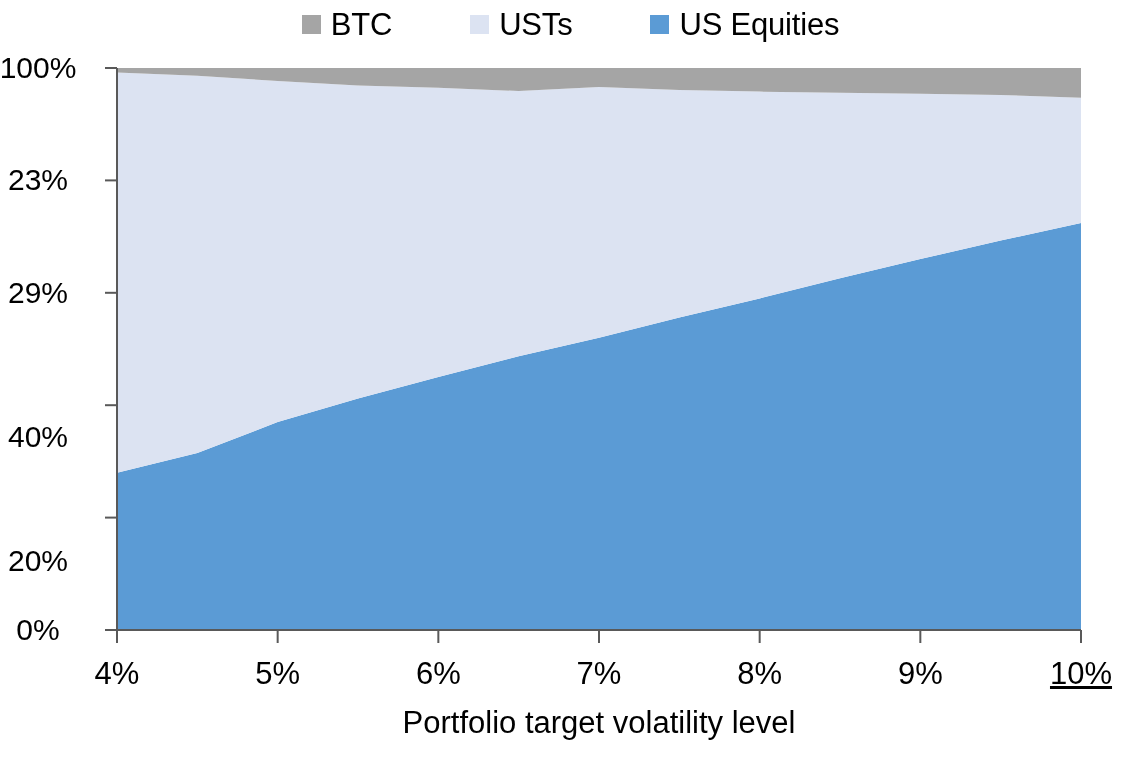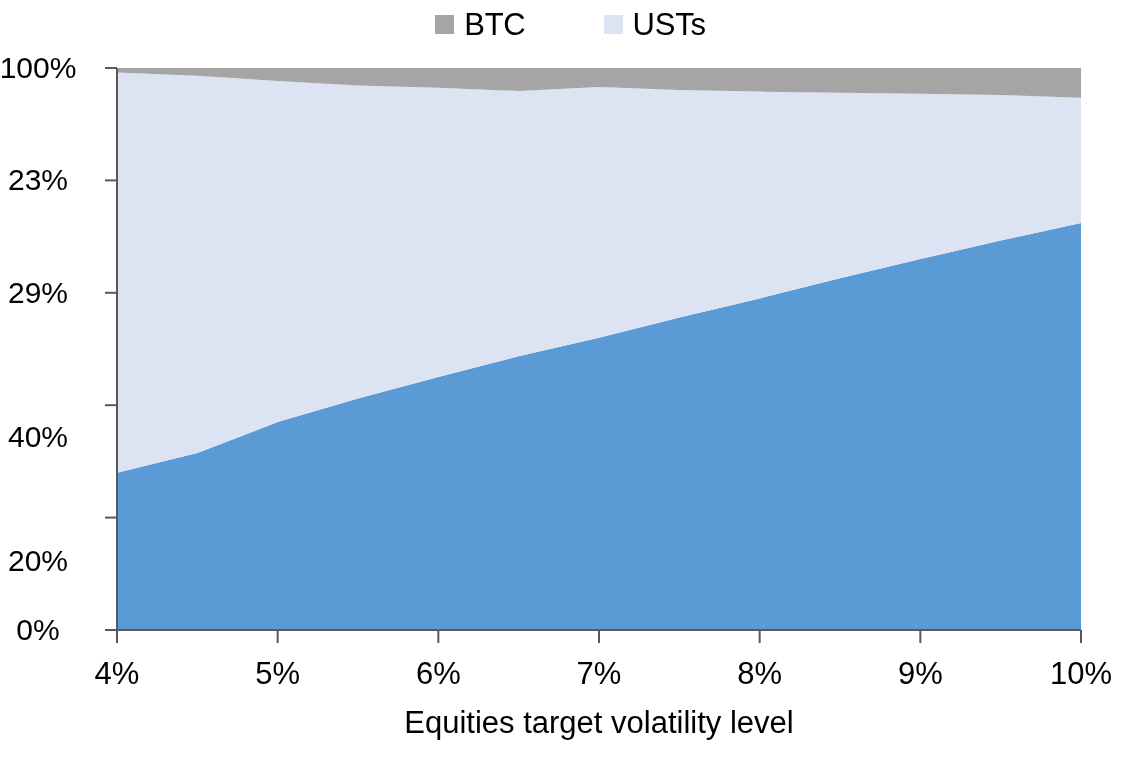"US Equities" div.legend-item { html: none -> <div> <span></span> <span>US Equities</span> </div> }
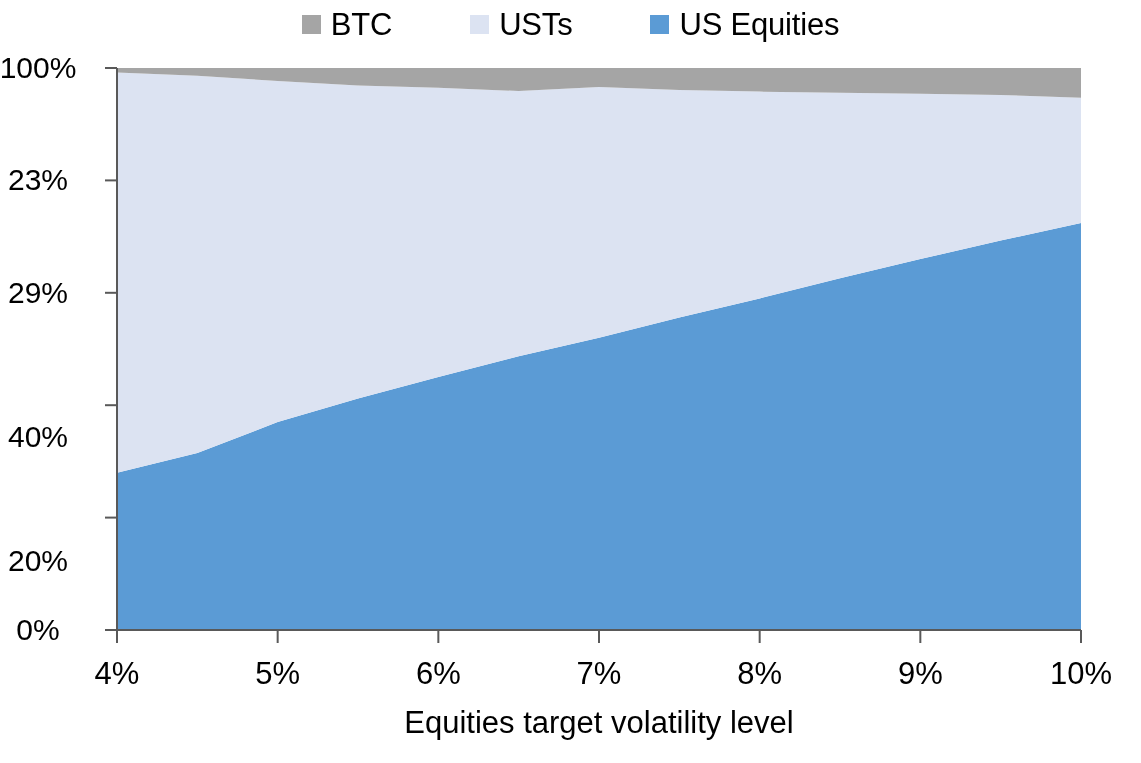"10%" div.x-tick-label { text-decoration: none -> underline }
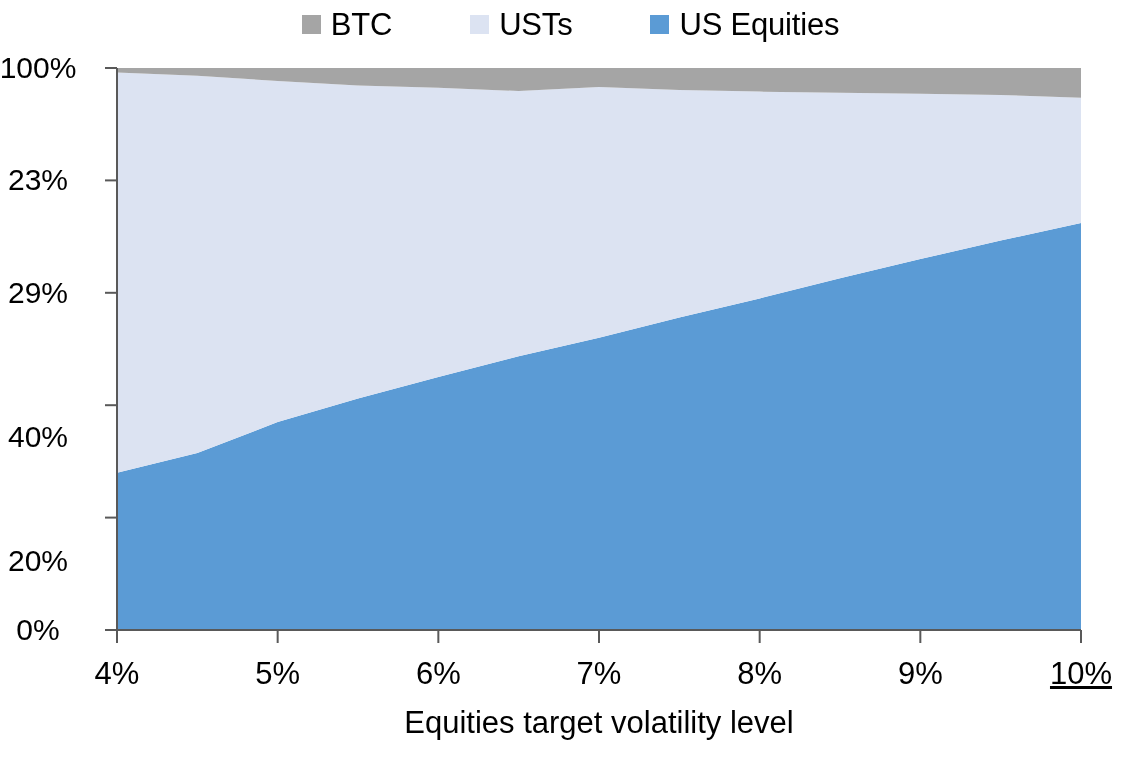"Equities target volatility level" div.x-axis-title { text: Equities -> Portfolio }
